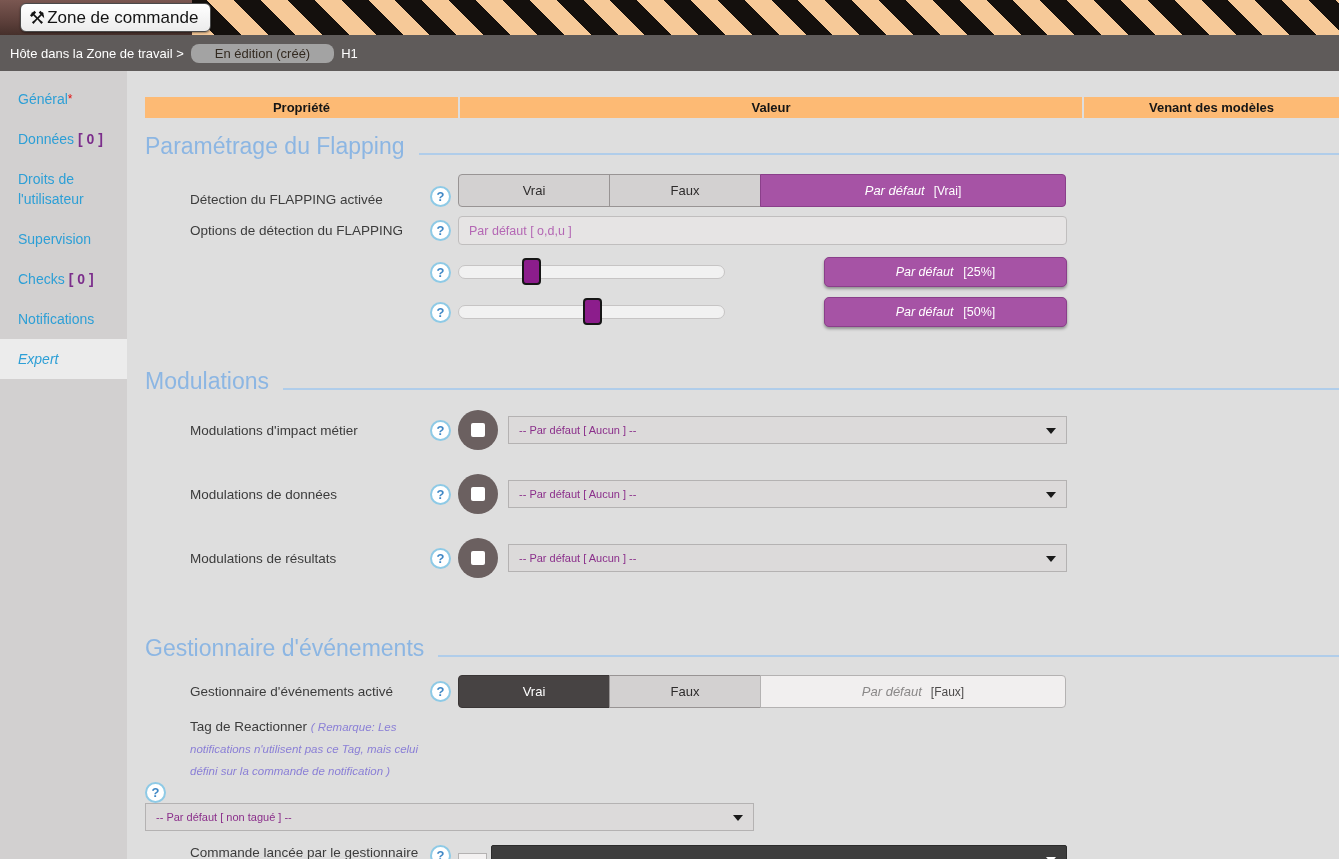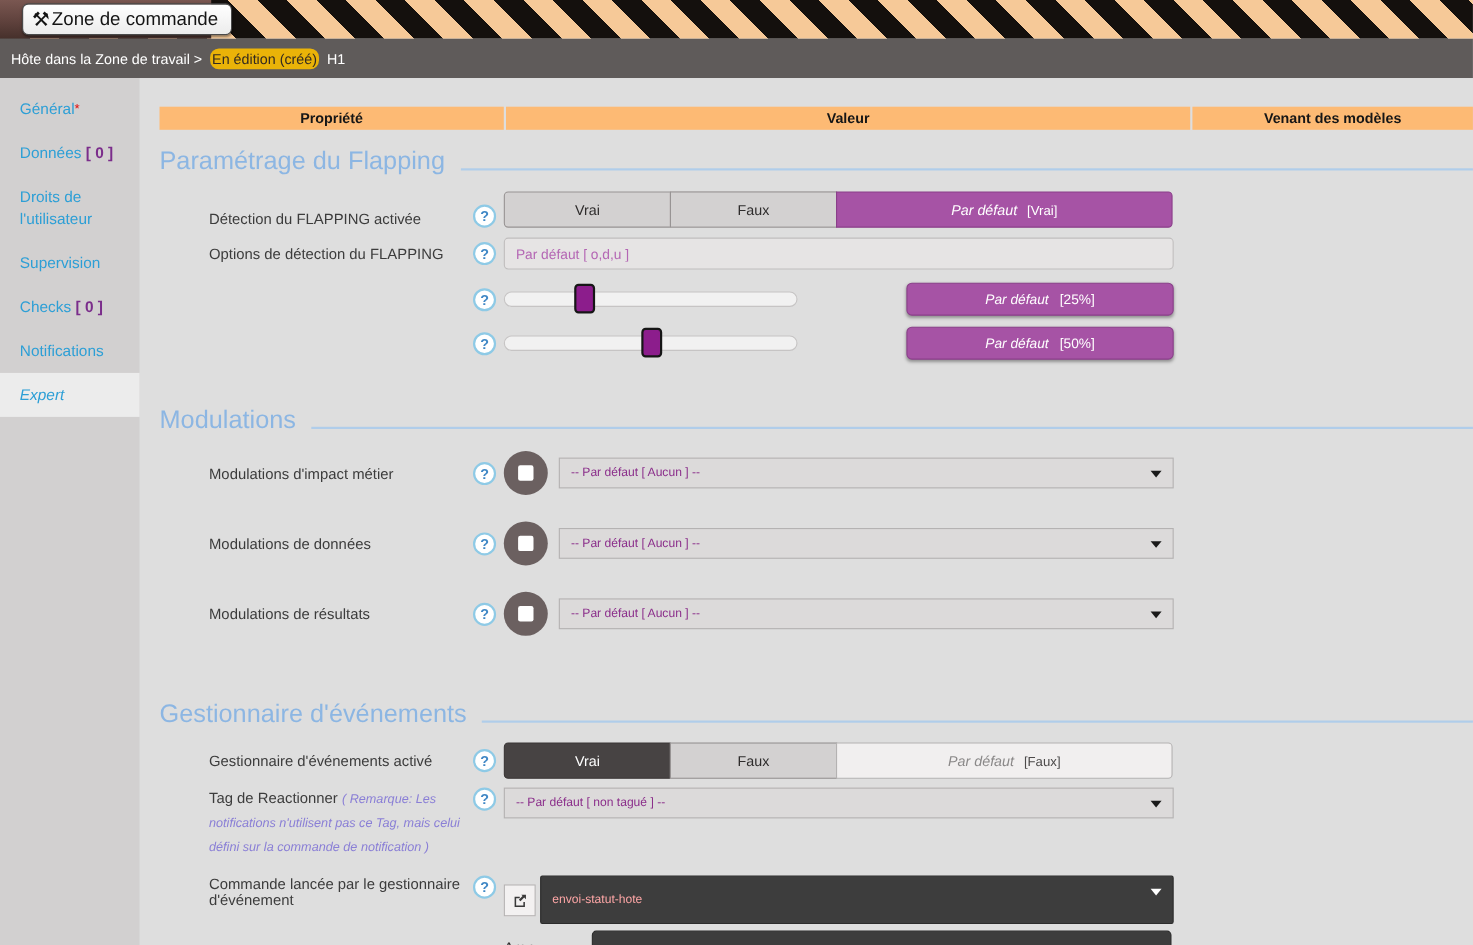"En édition (créé)" .crumb-badge { background: #eab308 -> #a3a3a3; padding: 2px 2px -> 2px 24px }
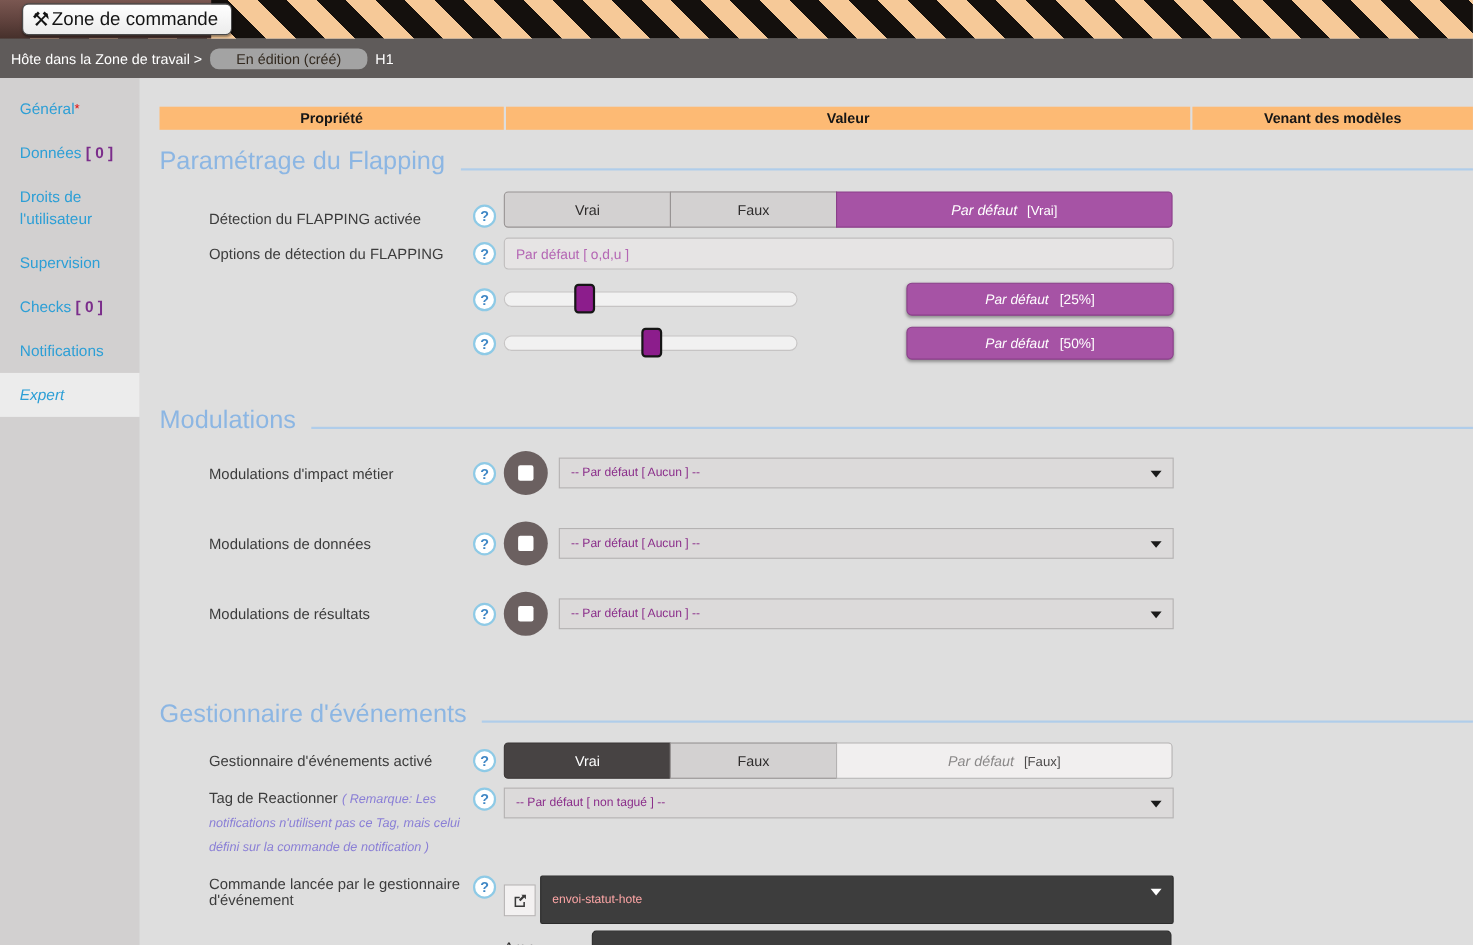"Tag de Reactionner ( Remarque:" .mt8 { flex-direction: none -> column }
